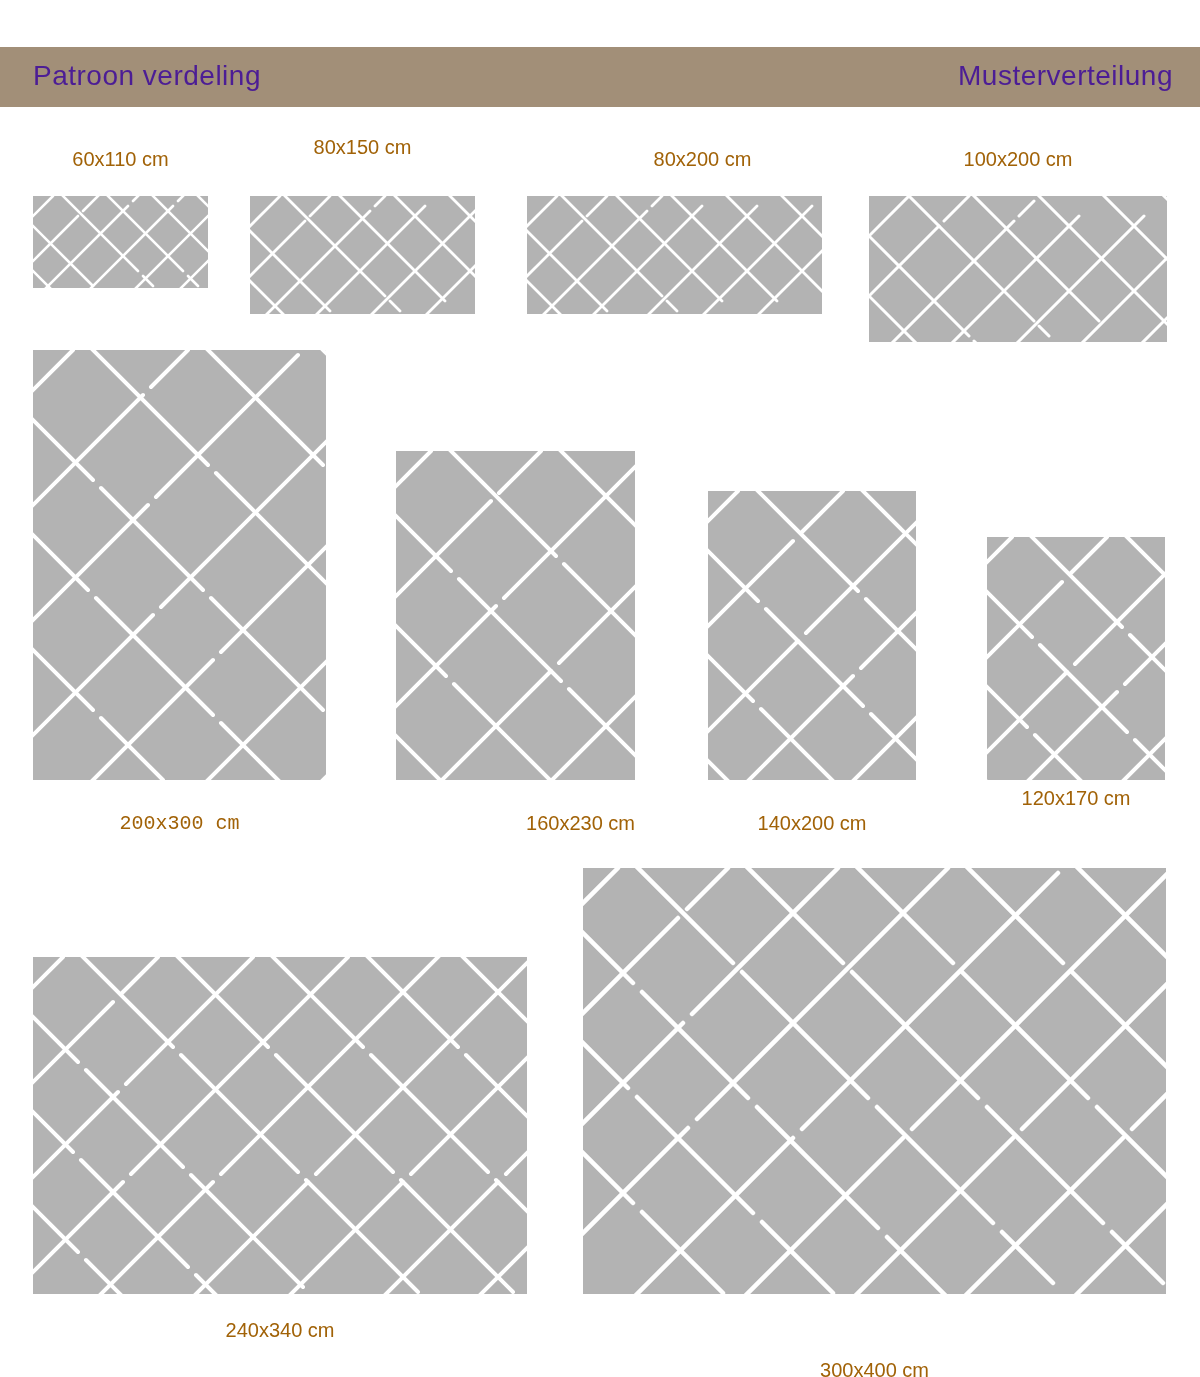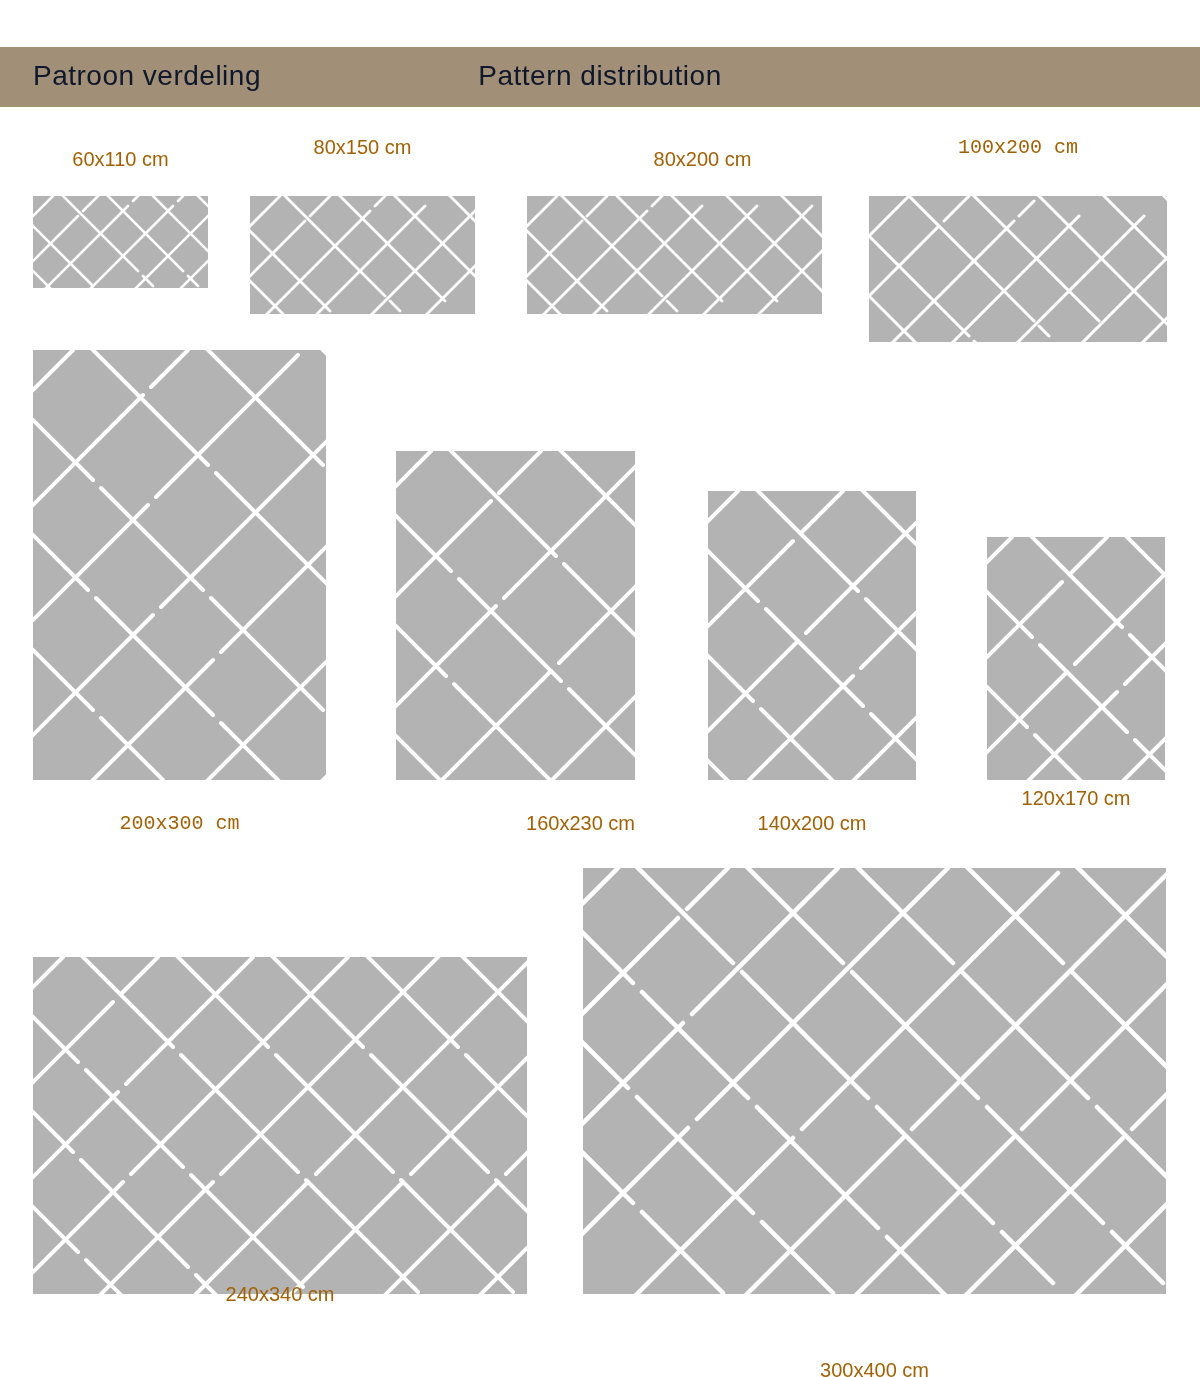"Patroon verdeling" #header-bar .htitle { color: #0f172a -> #4c1d95 }
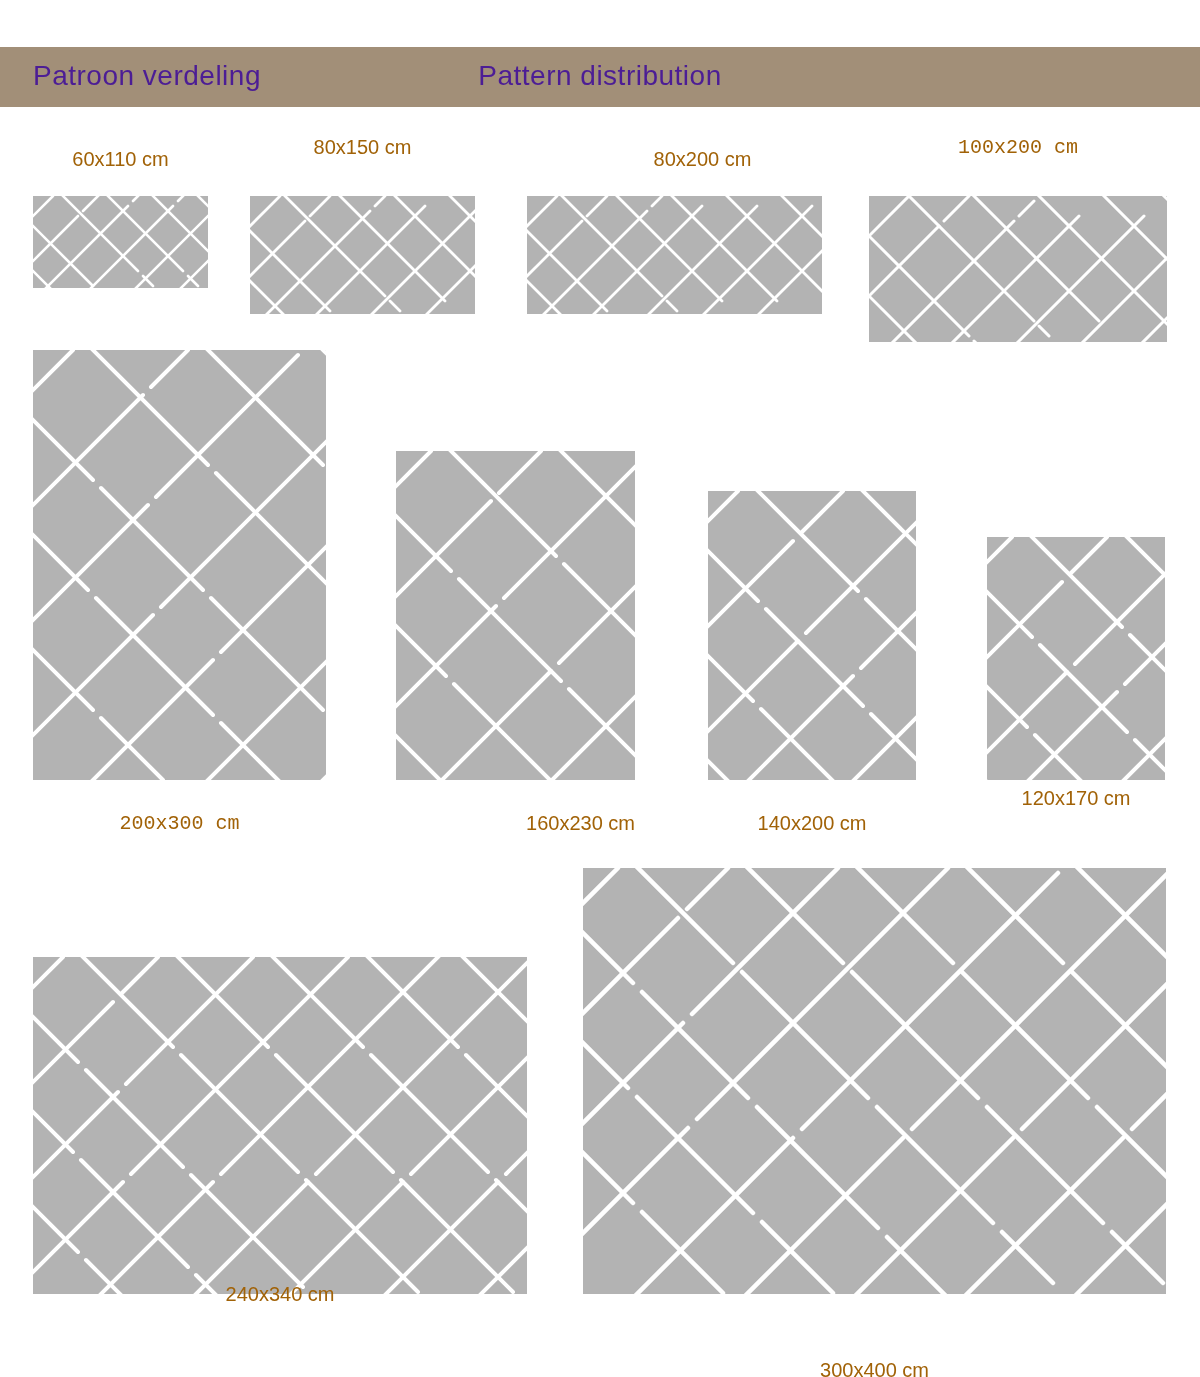"Pattern distribution" div.htitle { html: <div>Pattern distribution</div> -> none }
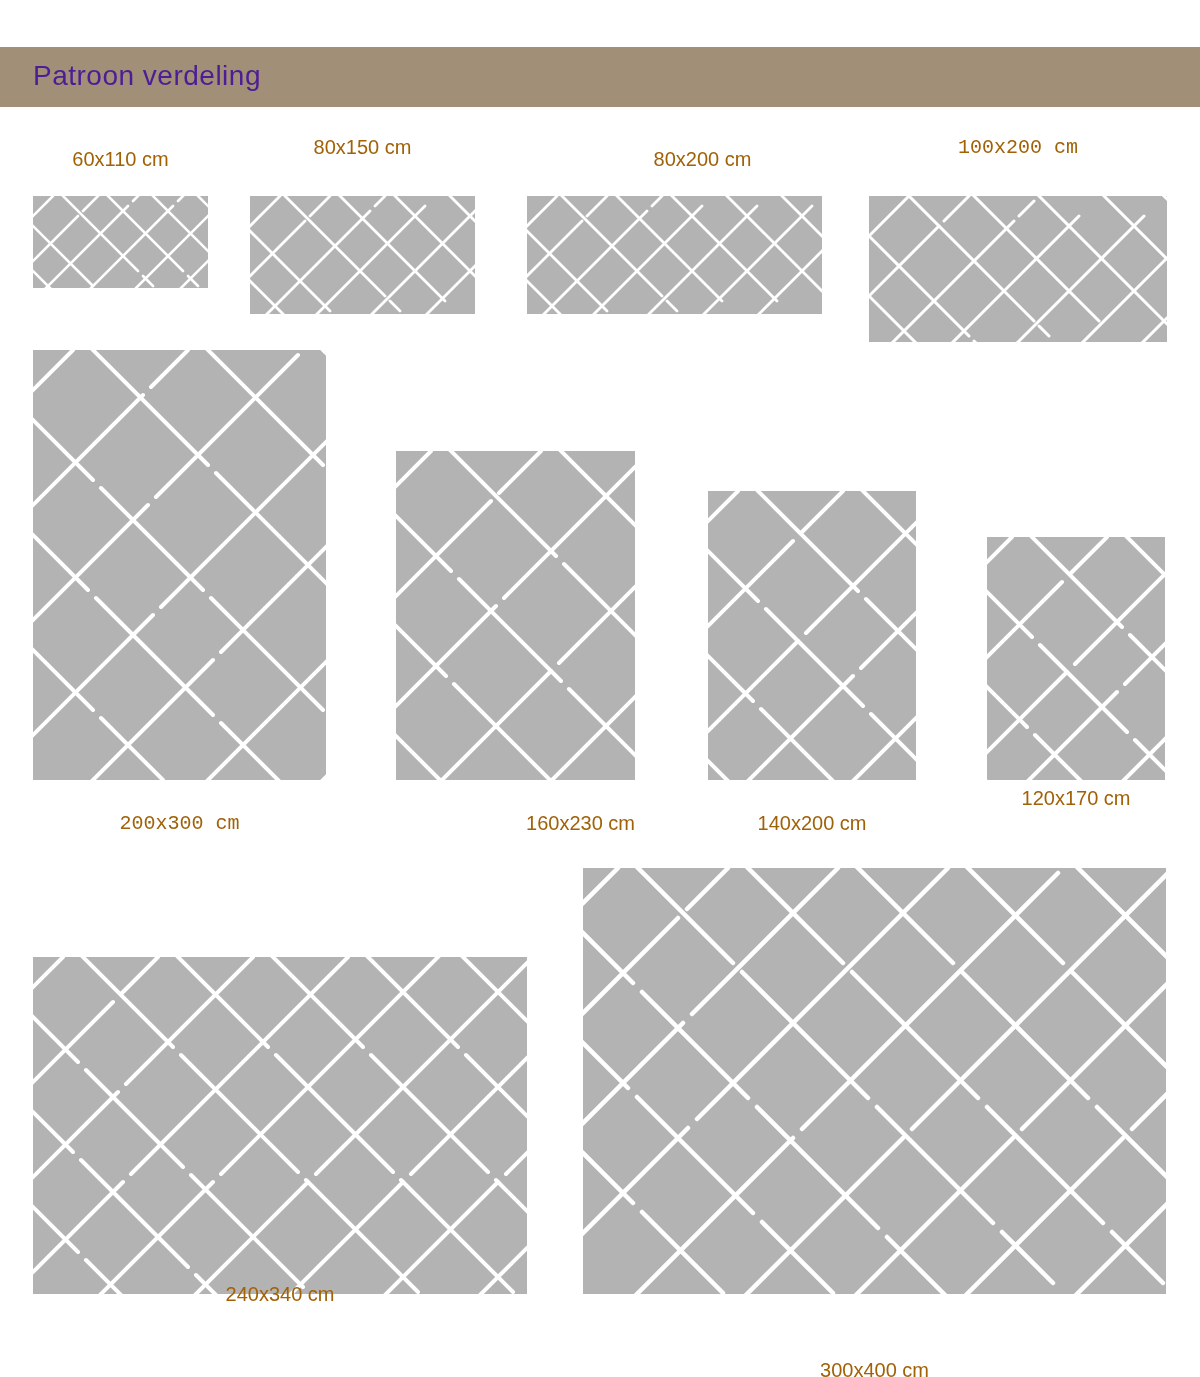"Musterverteilung" div.htitle { html: none -> <div>Musterverteilung</div> }
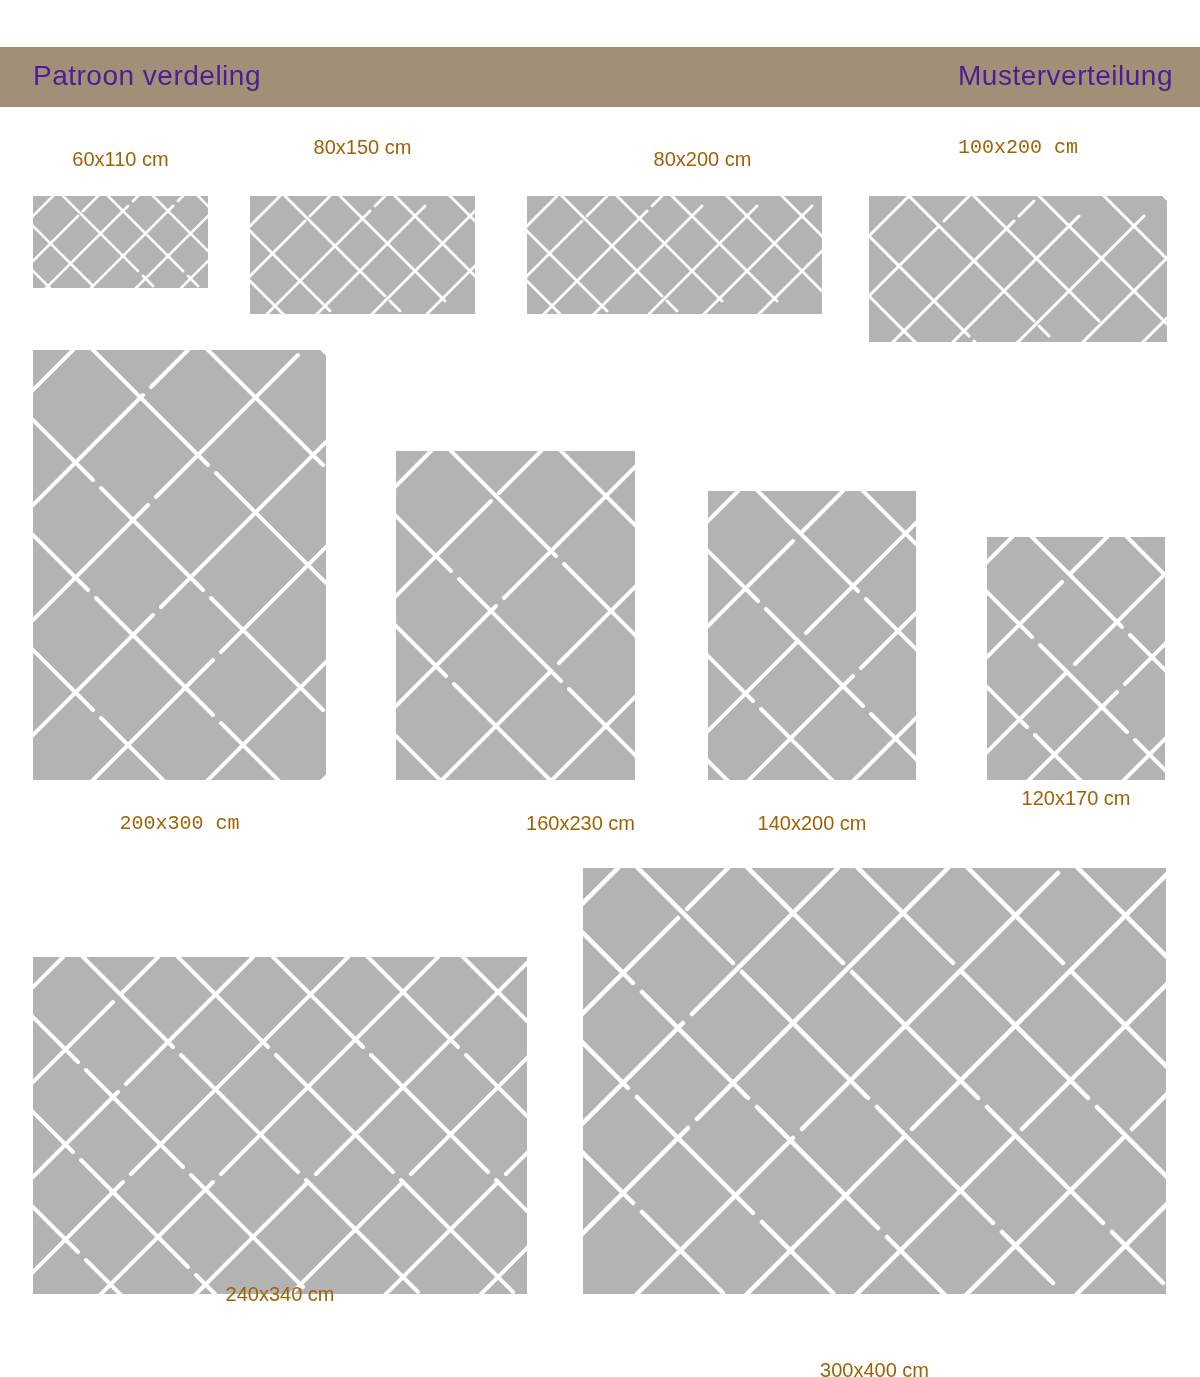"100x200 cm" div.caption { font-family: Liberation Mono, monospace -> none; top: 136px -> 148px }
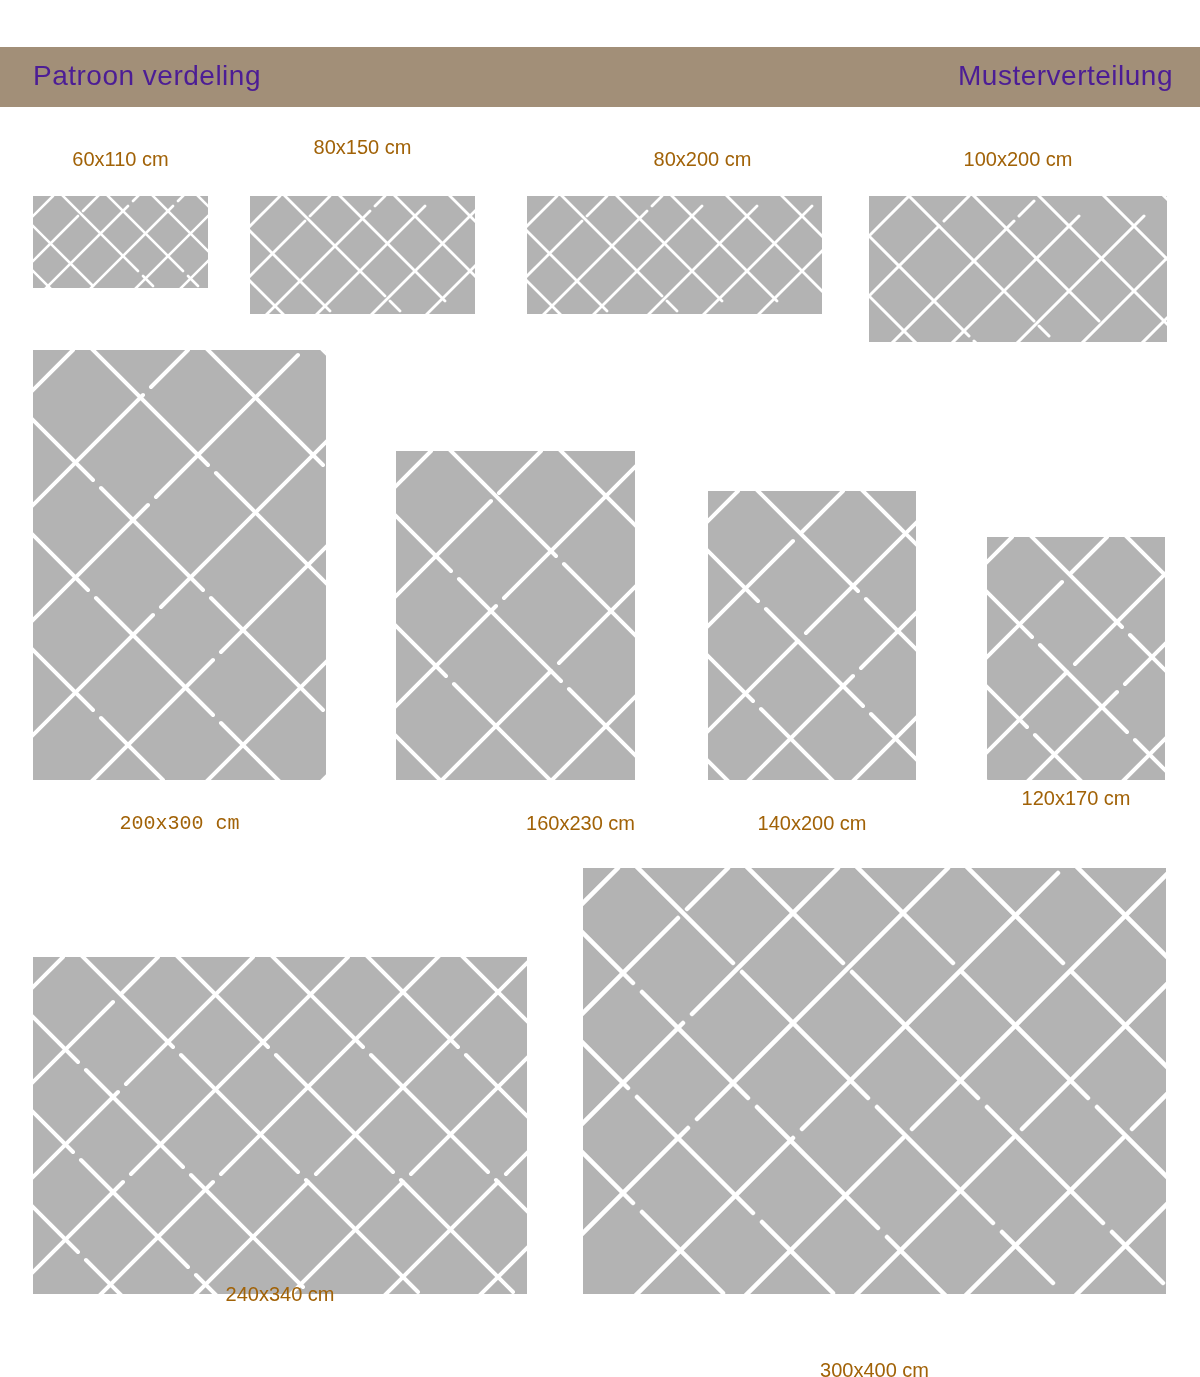"240x340 cm" div.caption { top: 1283px -> 1319px }
